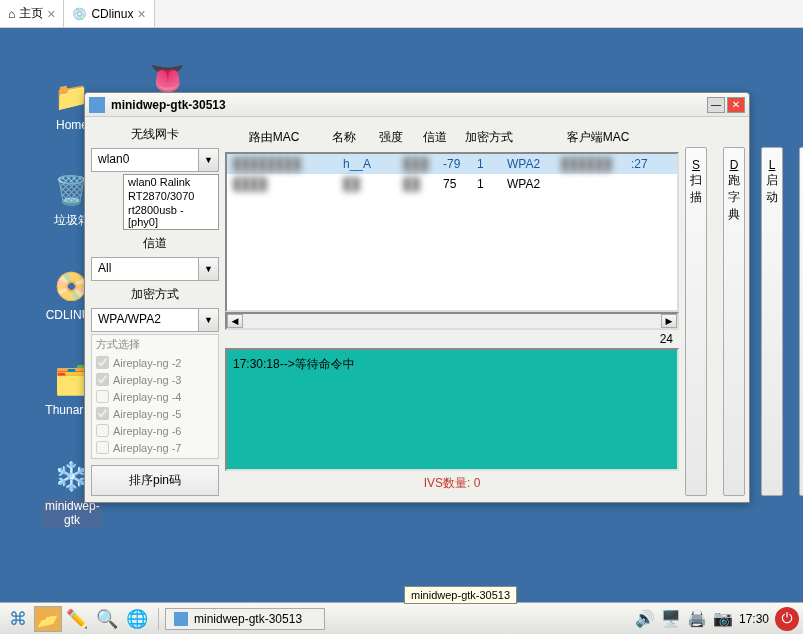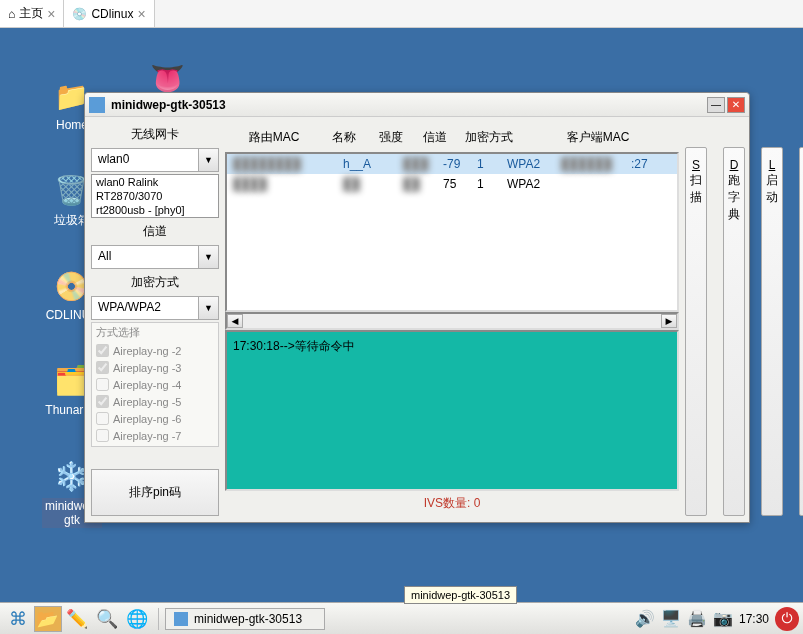"wlan0 Ralink" .dropdown-list { margin-left: none -> 32px }
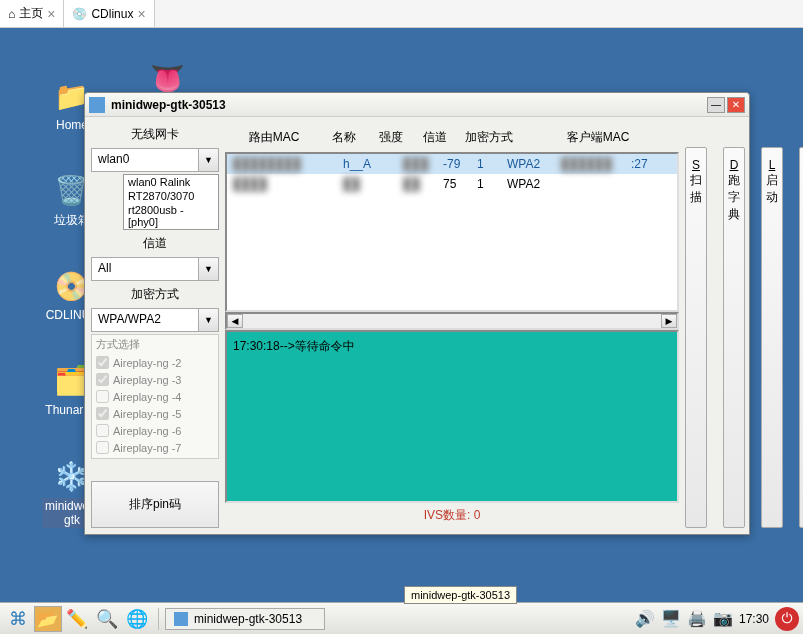"24" div.scroll-count { html: none -> <div>24</div> }
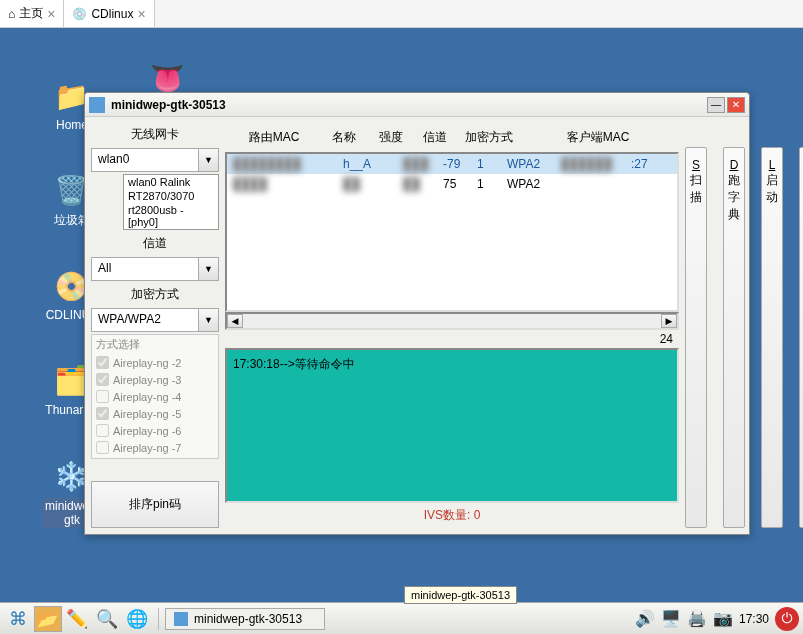"排序pin码" .pin-btn { margin-top: 20px -> 4px; padding: 14px -> 6px }
